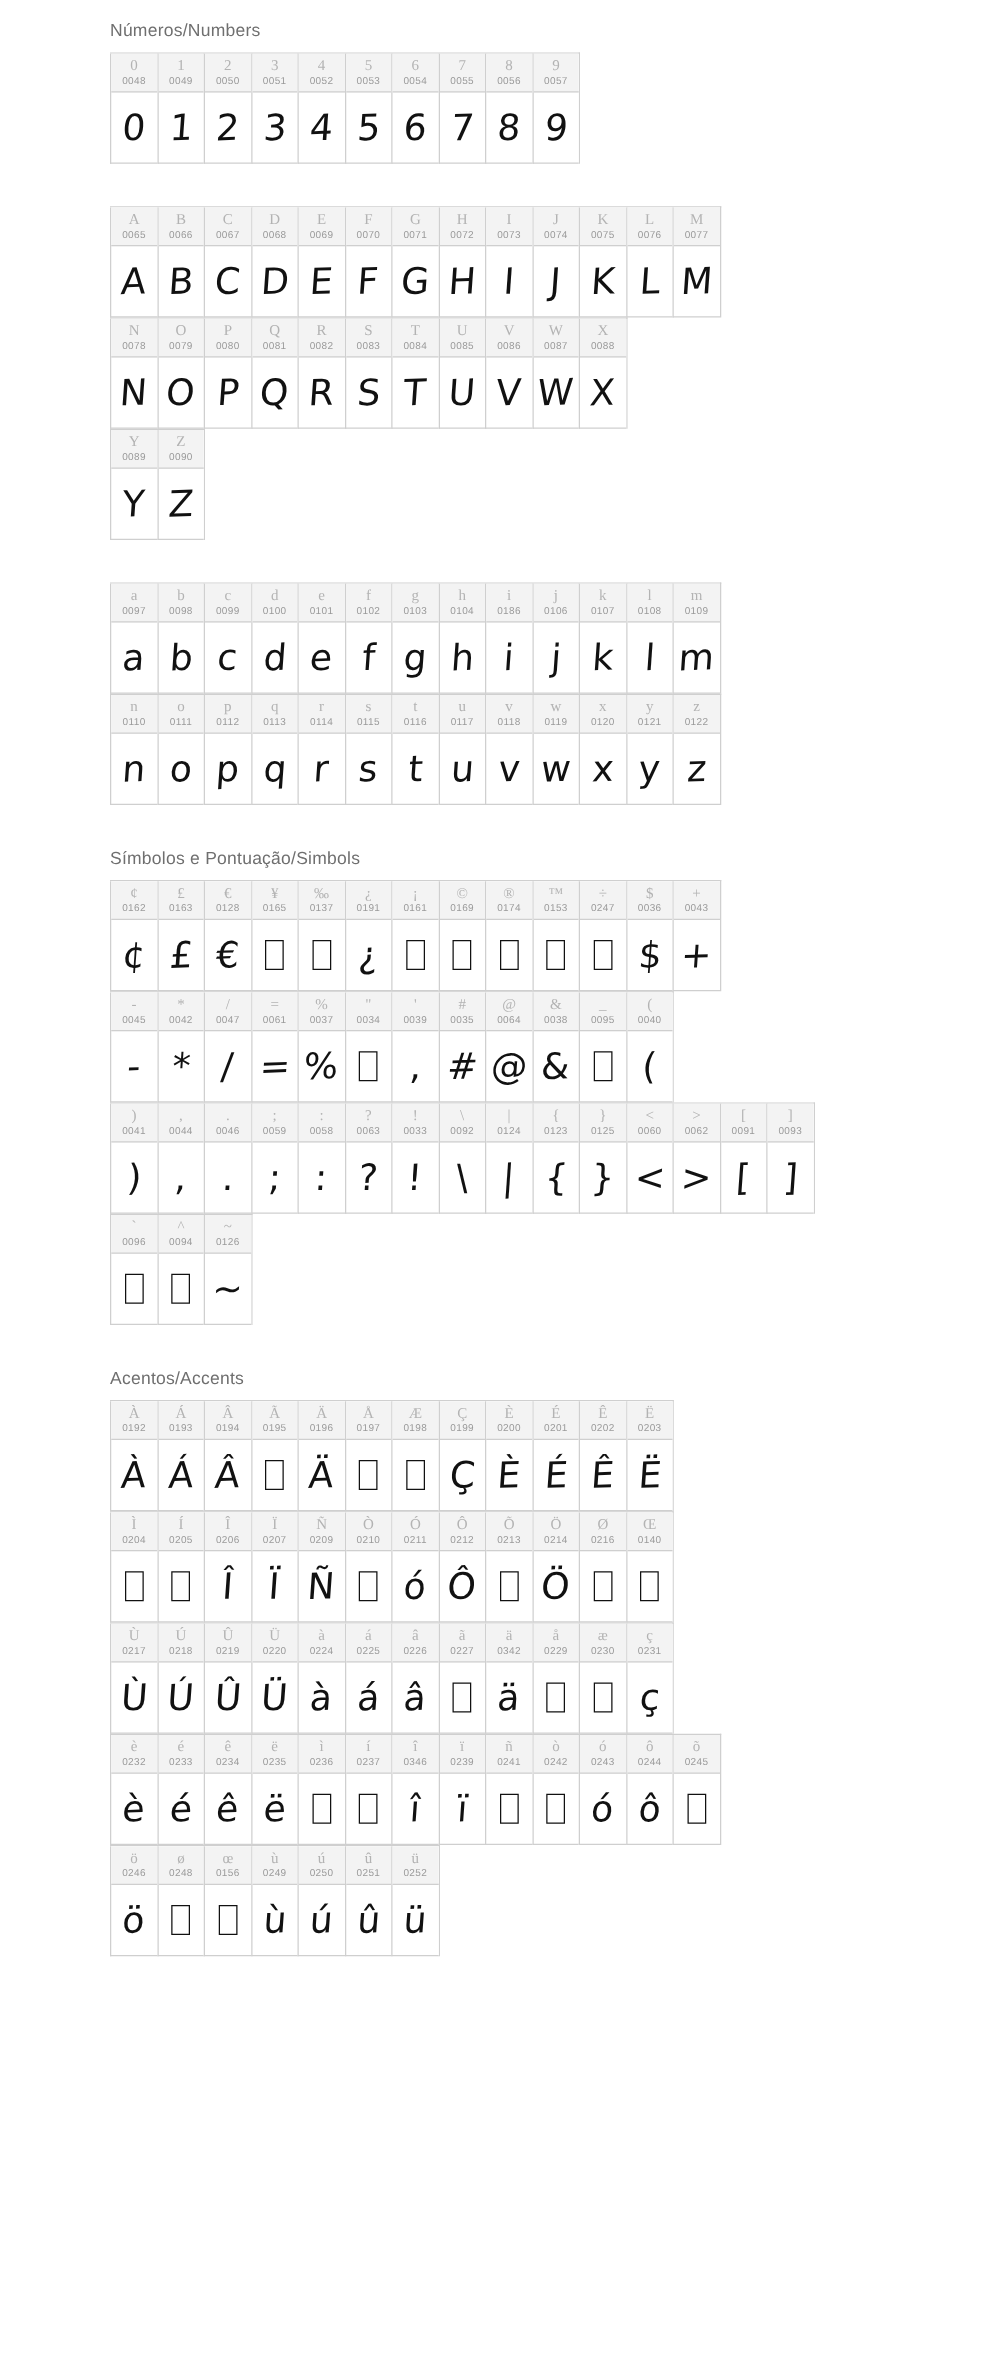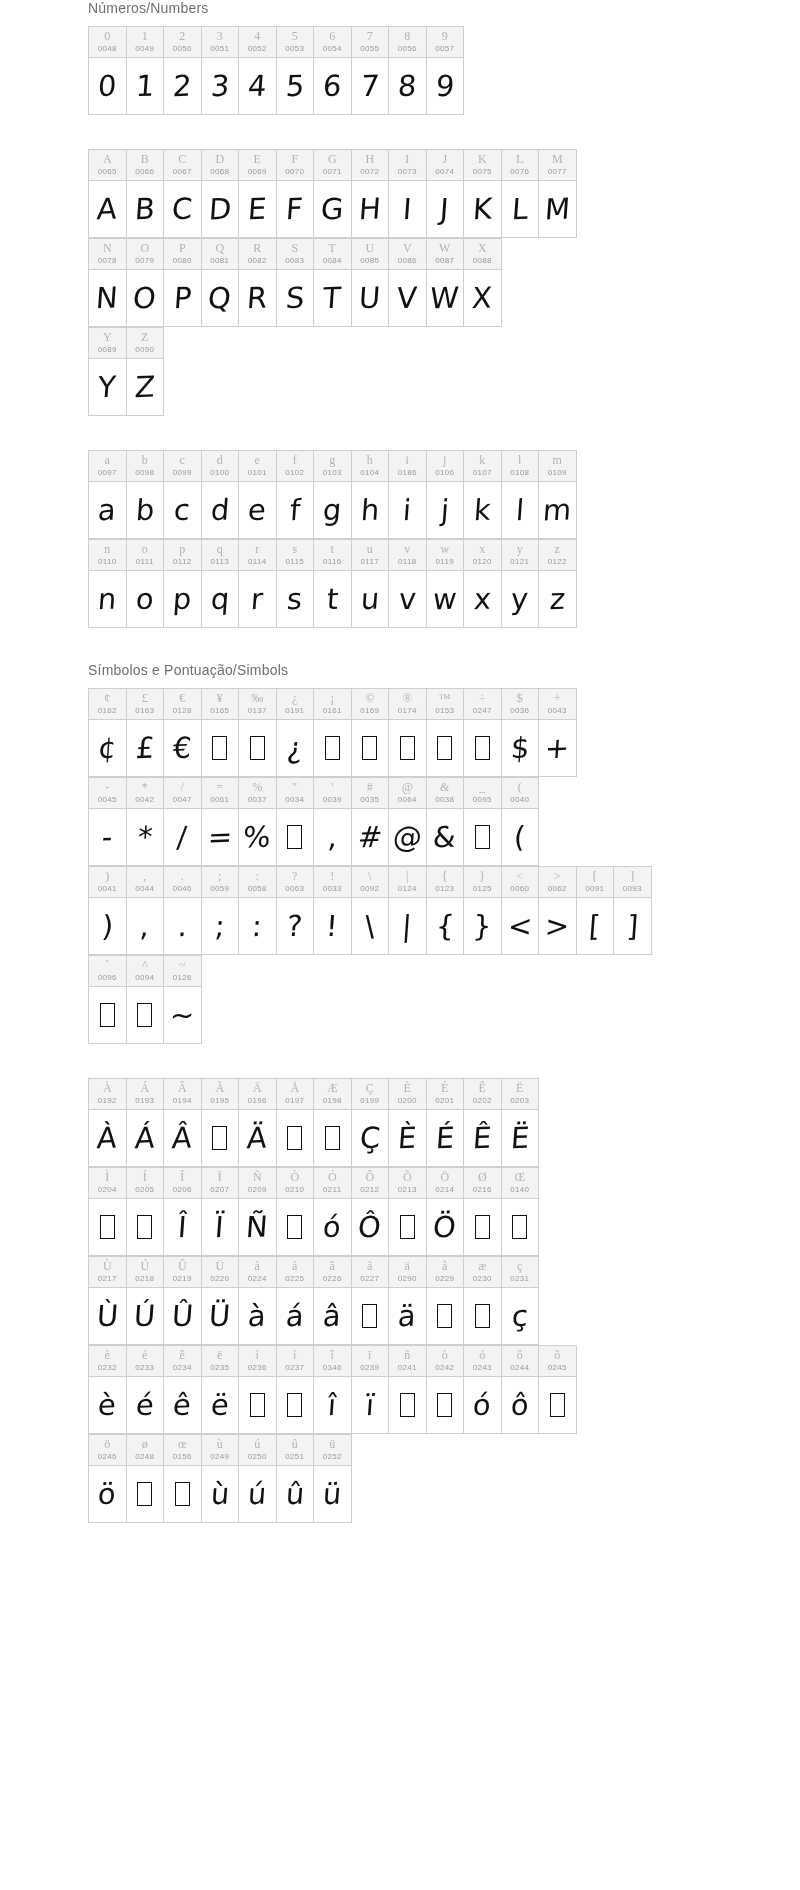"Números/Numbers" .page { padding-top: 0 -> 16px }
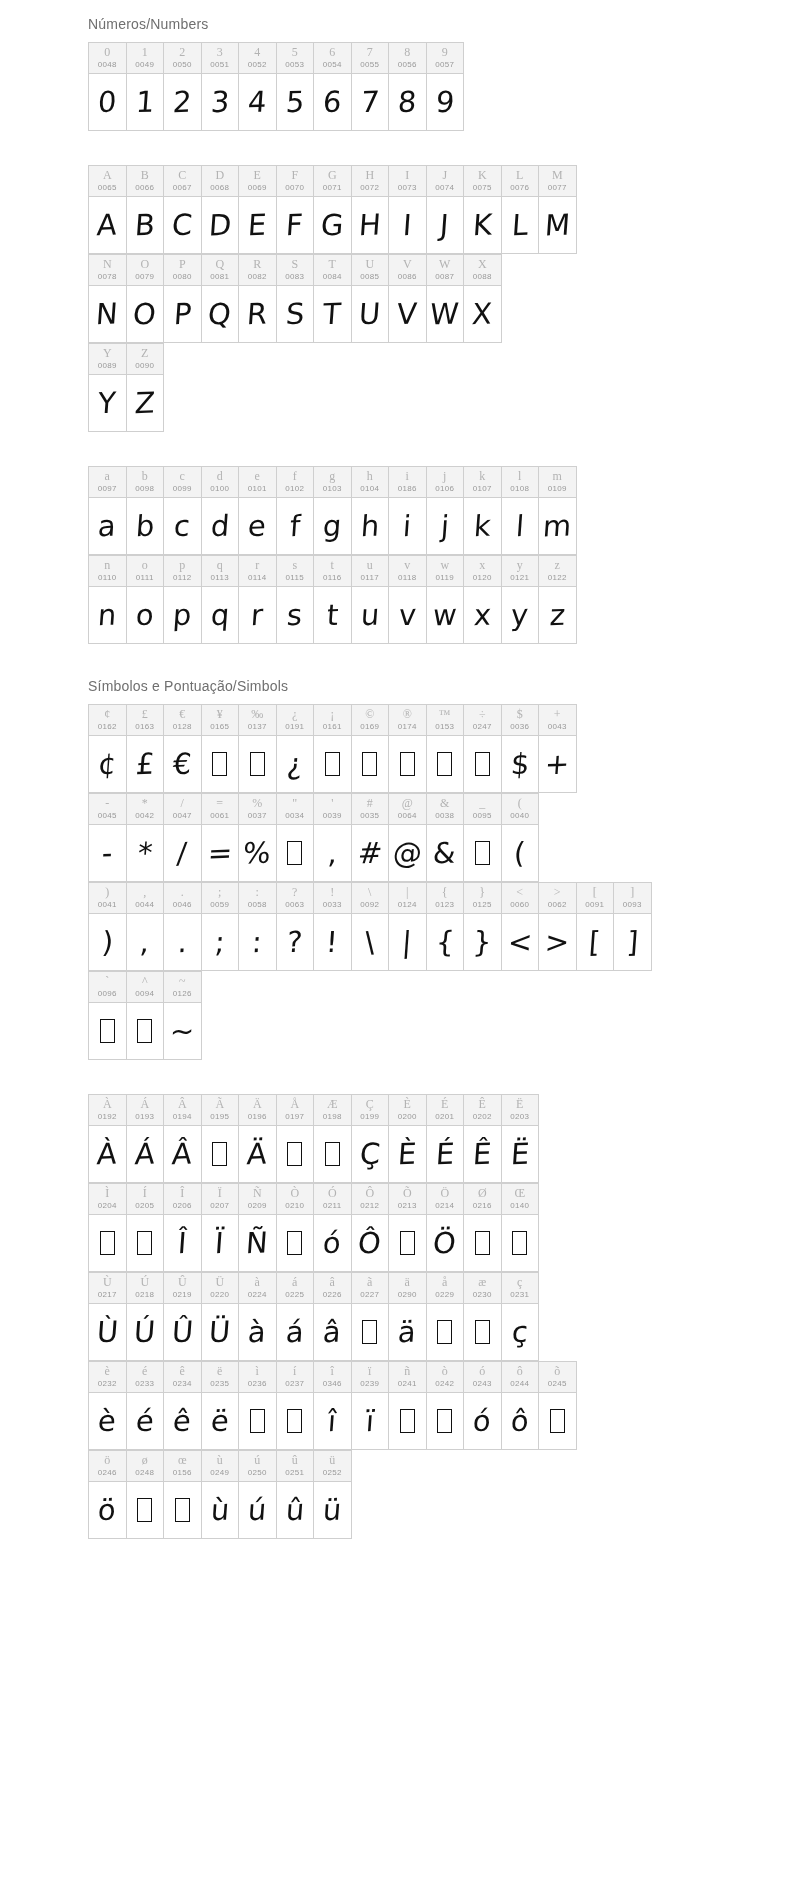"Acentos/Accents" div.section-title { html: none -> <div>Acentos/Accents</div> }
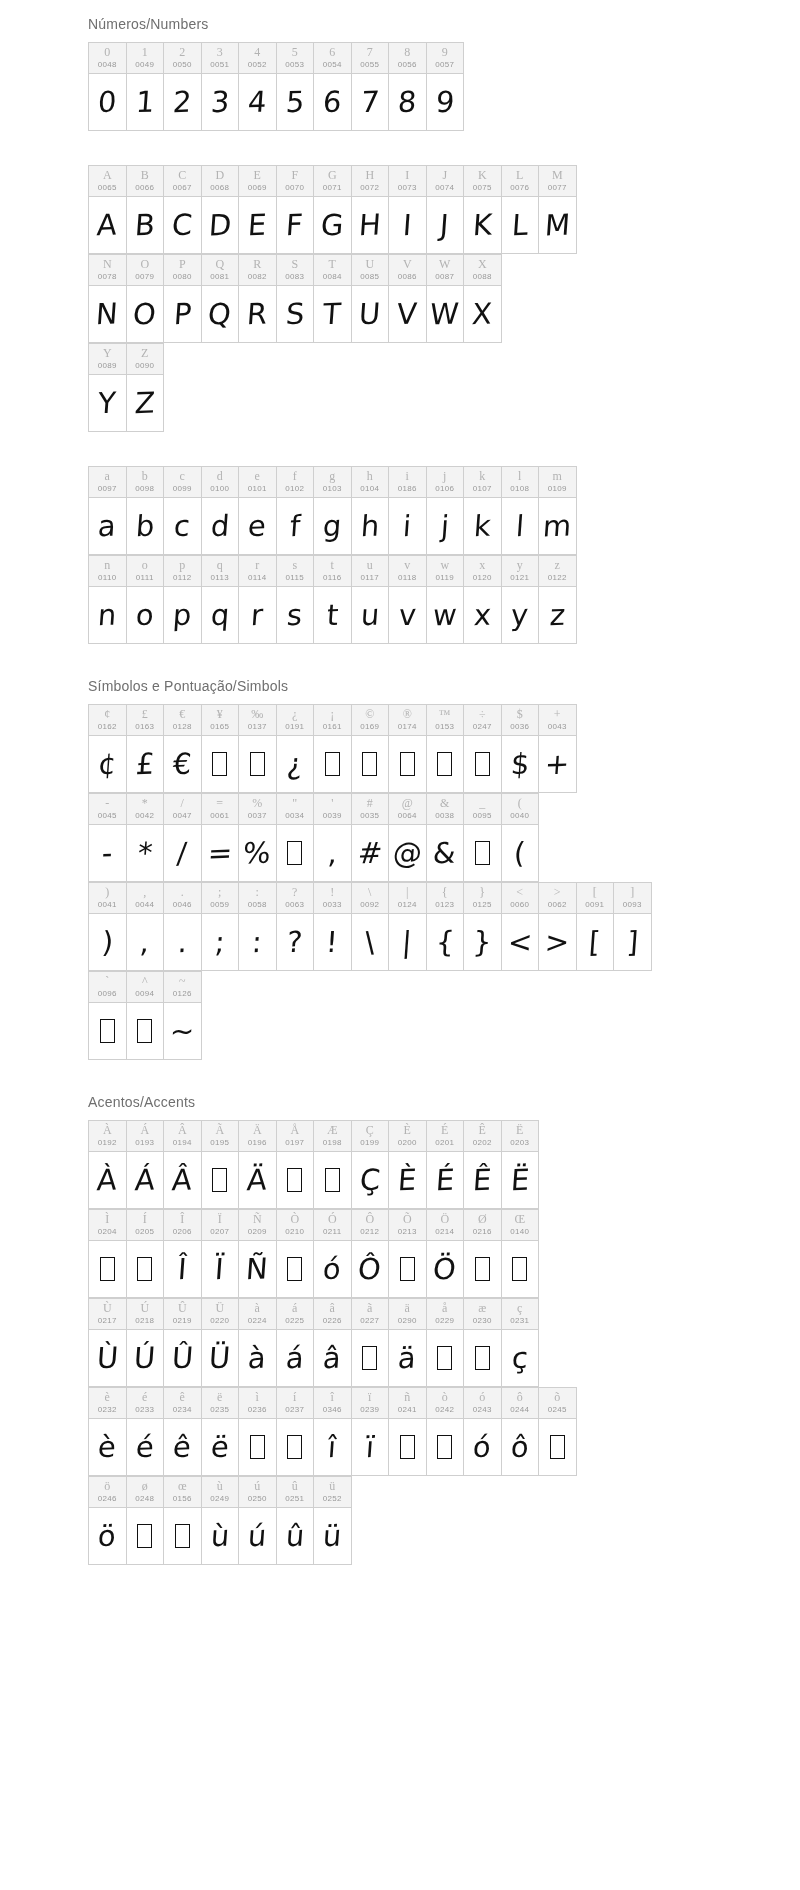"0290" span.code { text: 0290 -> 0342 }
